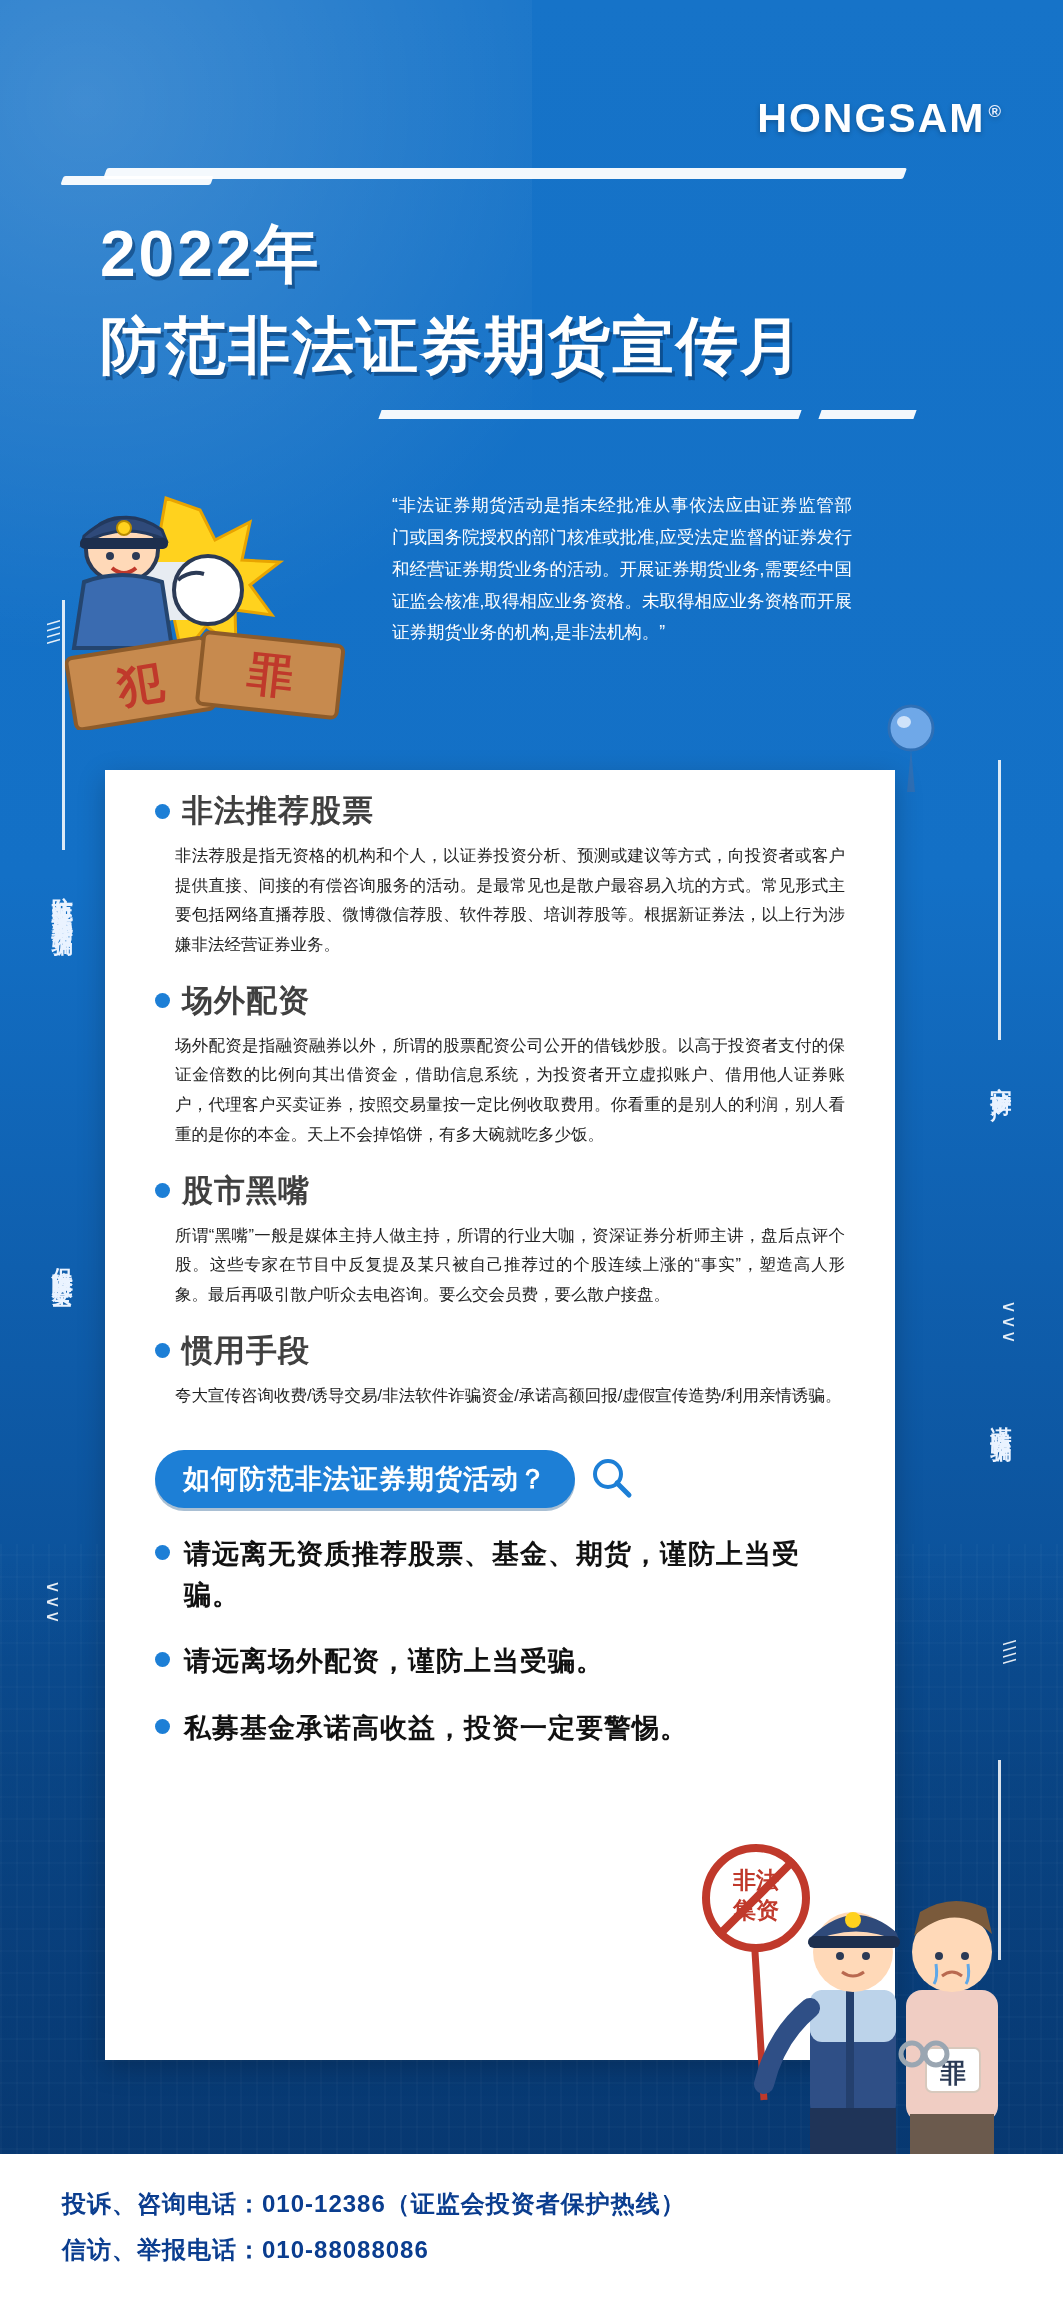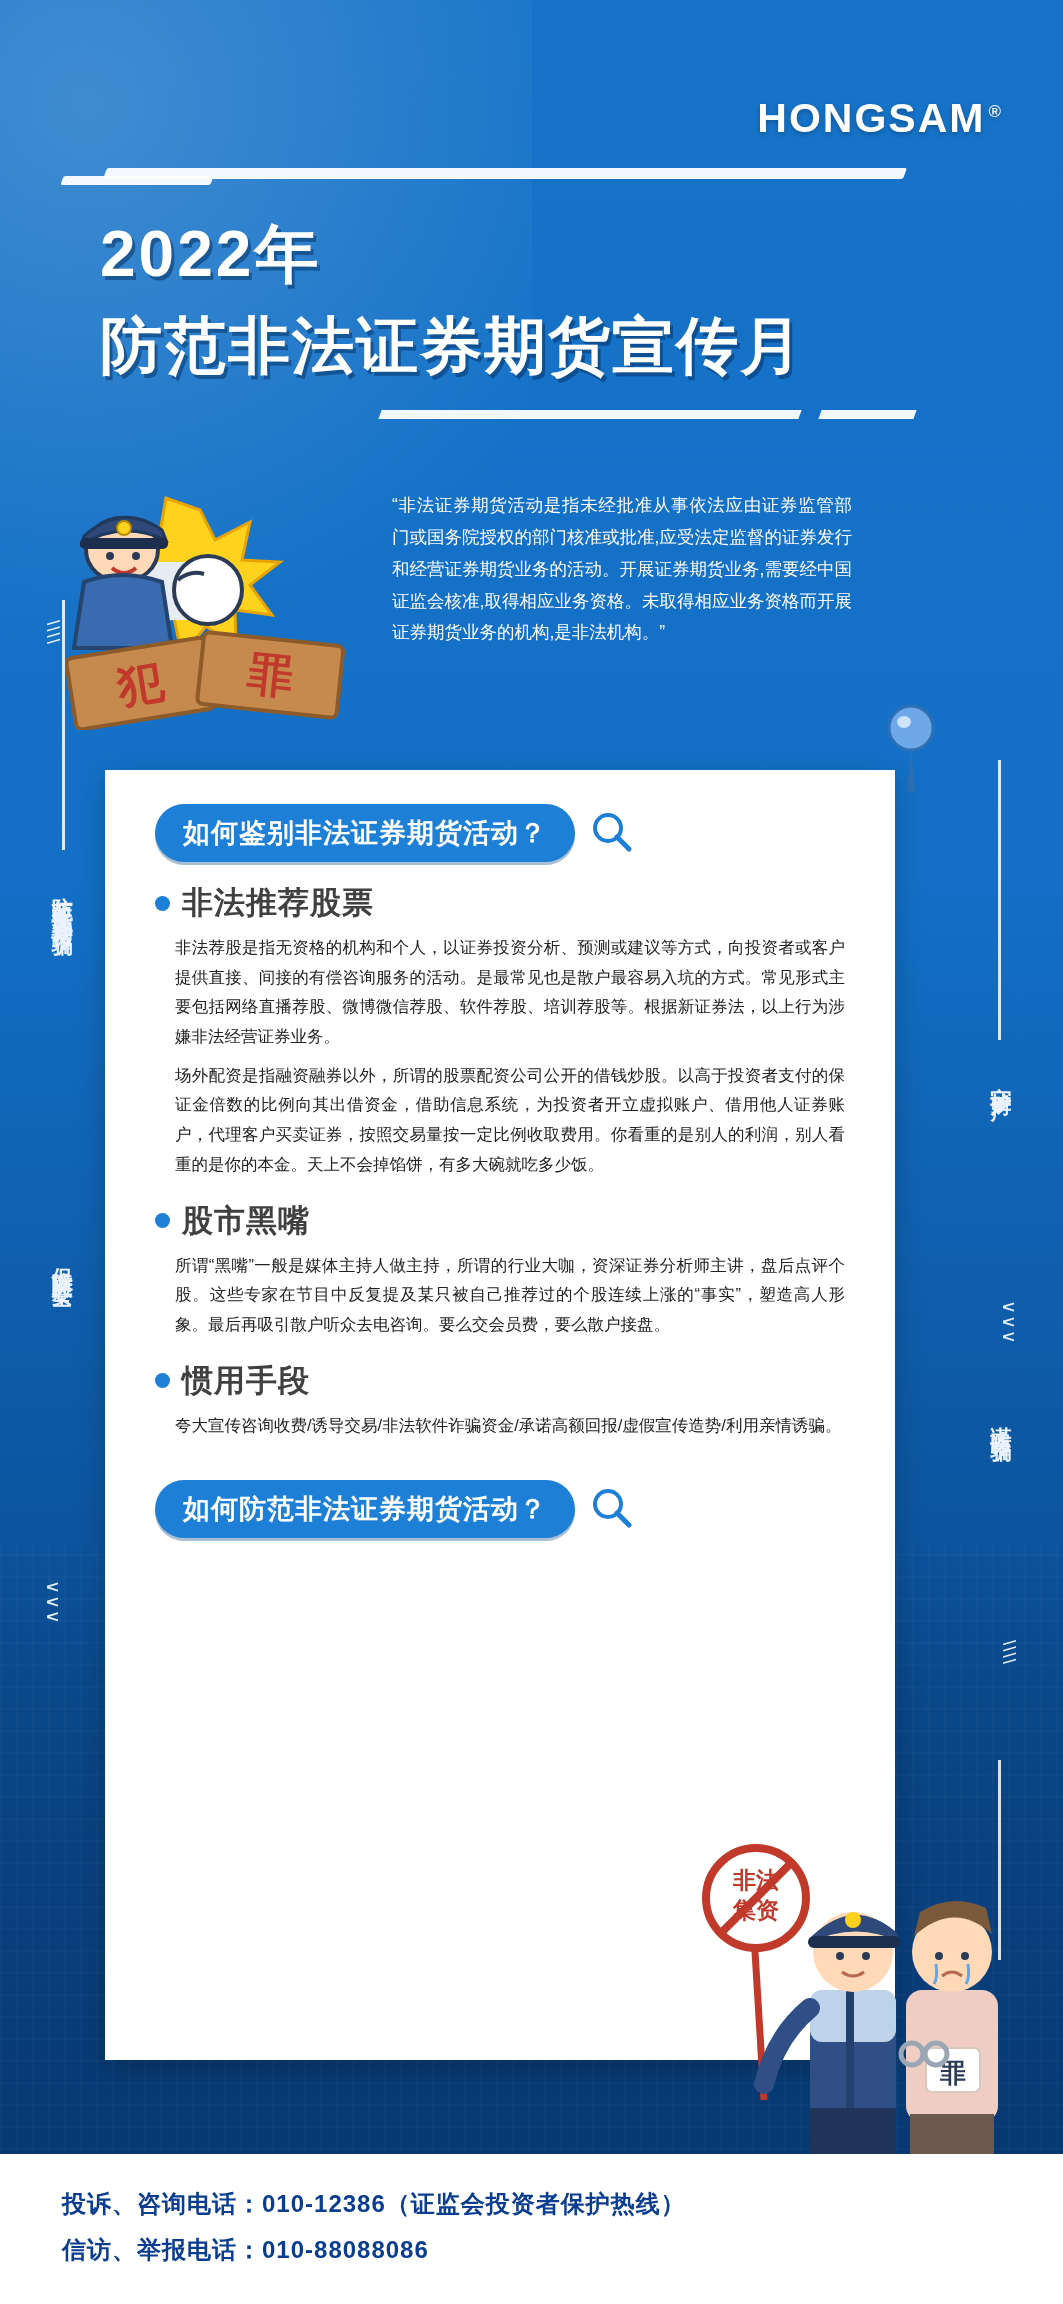"如何鉴别非法证券期货活动？" div.pill { html: <div> <div>如何鉴别非法证券期货活动？</div> <span> <svg> <circle></circle> <line></line> </svg> </span> </div> -> none }
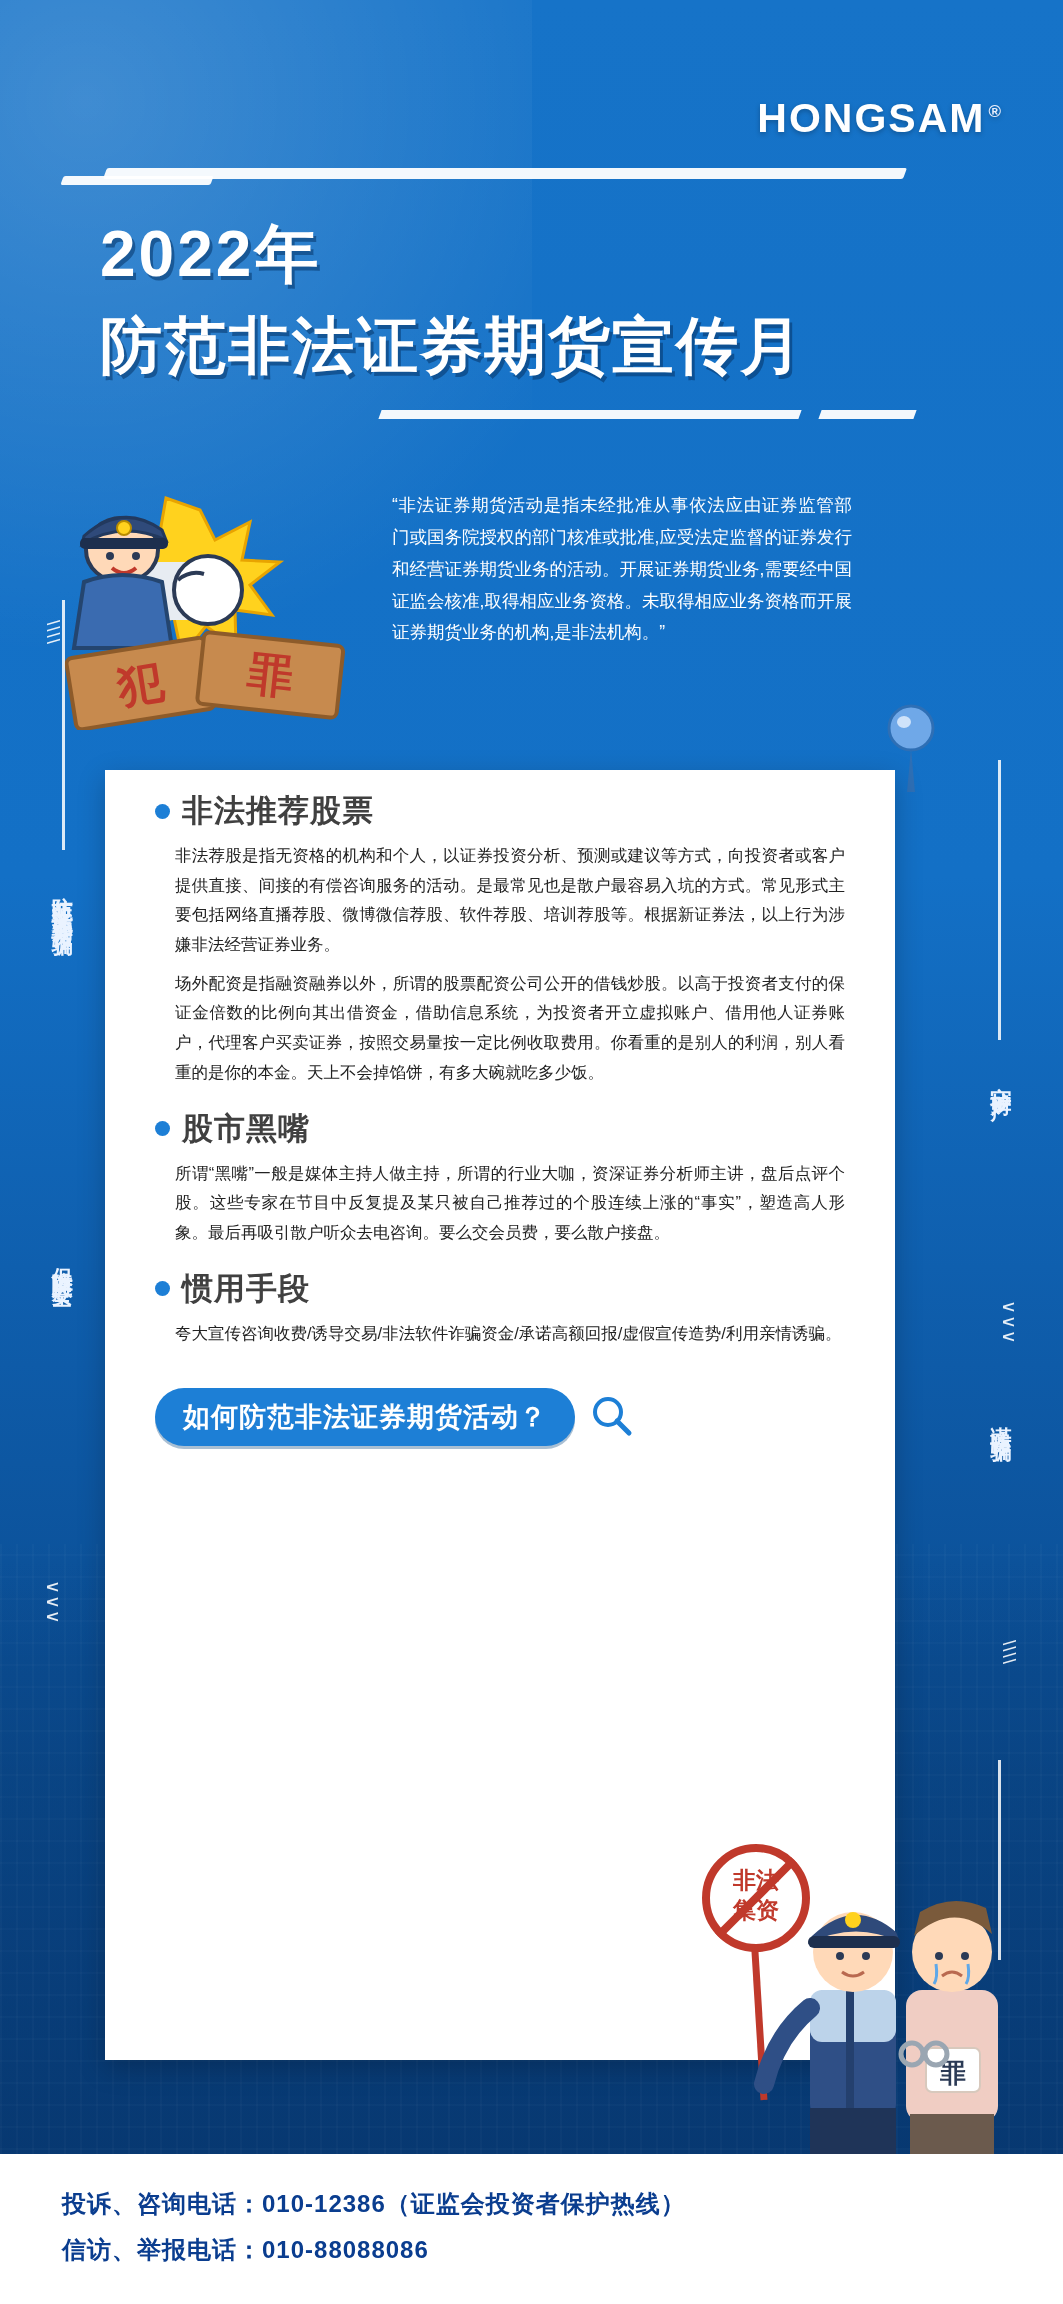"场外配资" div.h-item { html: none -> <div> <span></span> <span>场外配资</span> </div> }
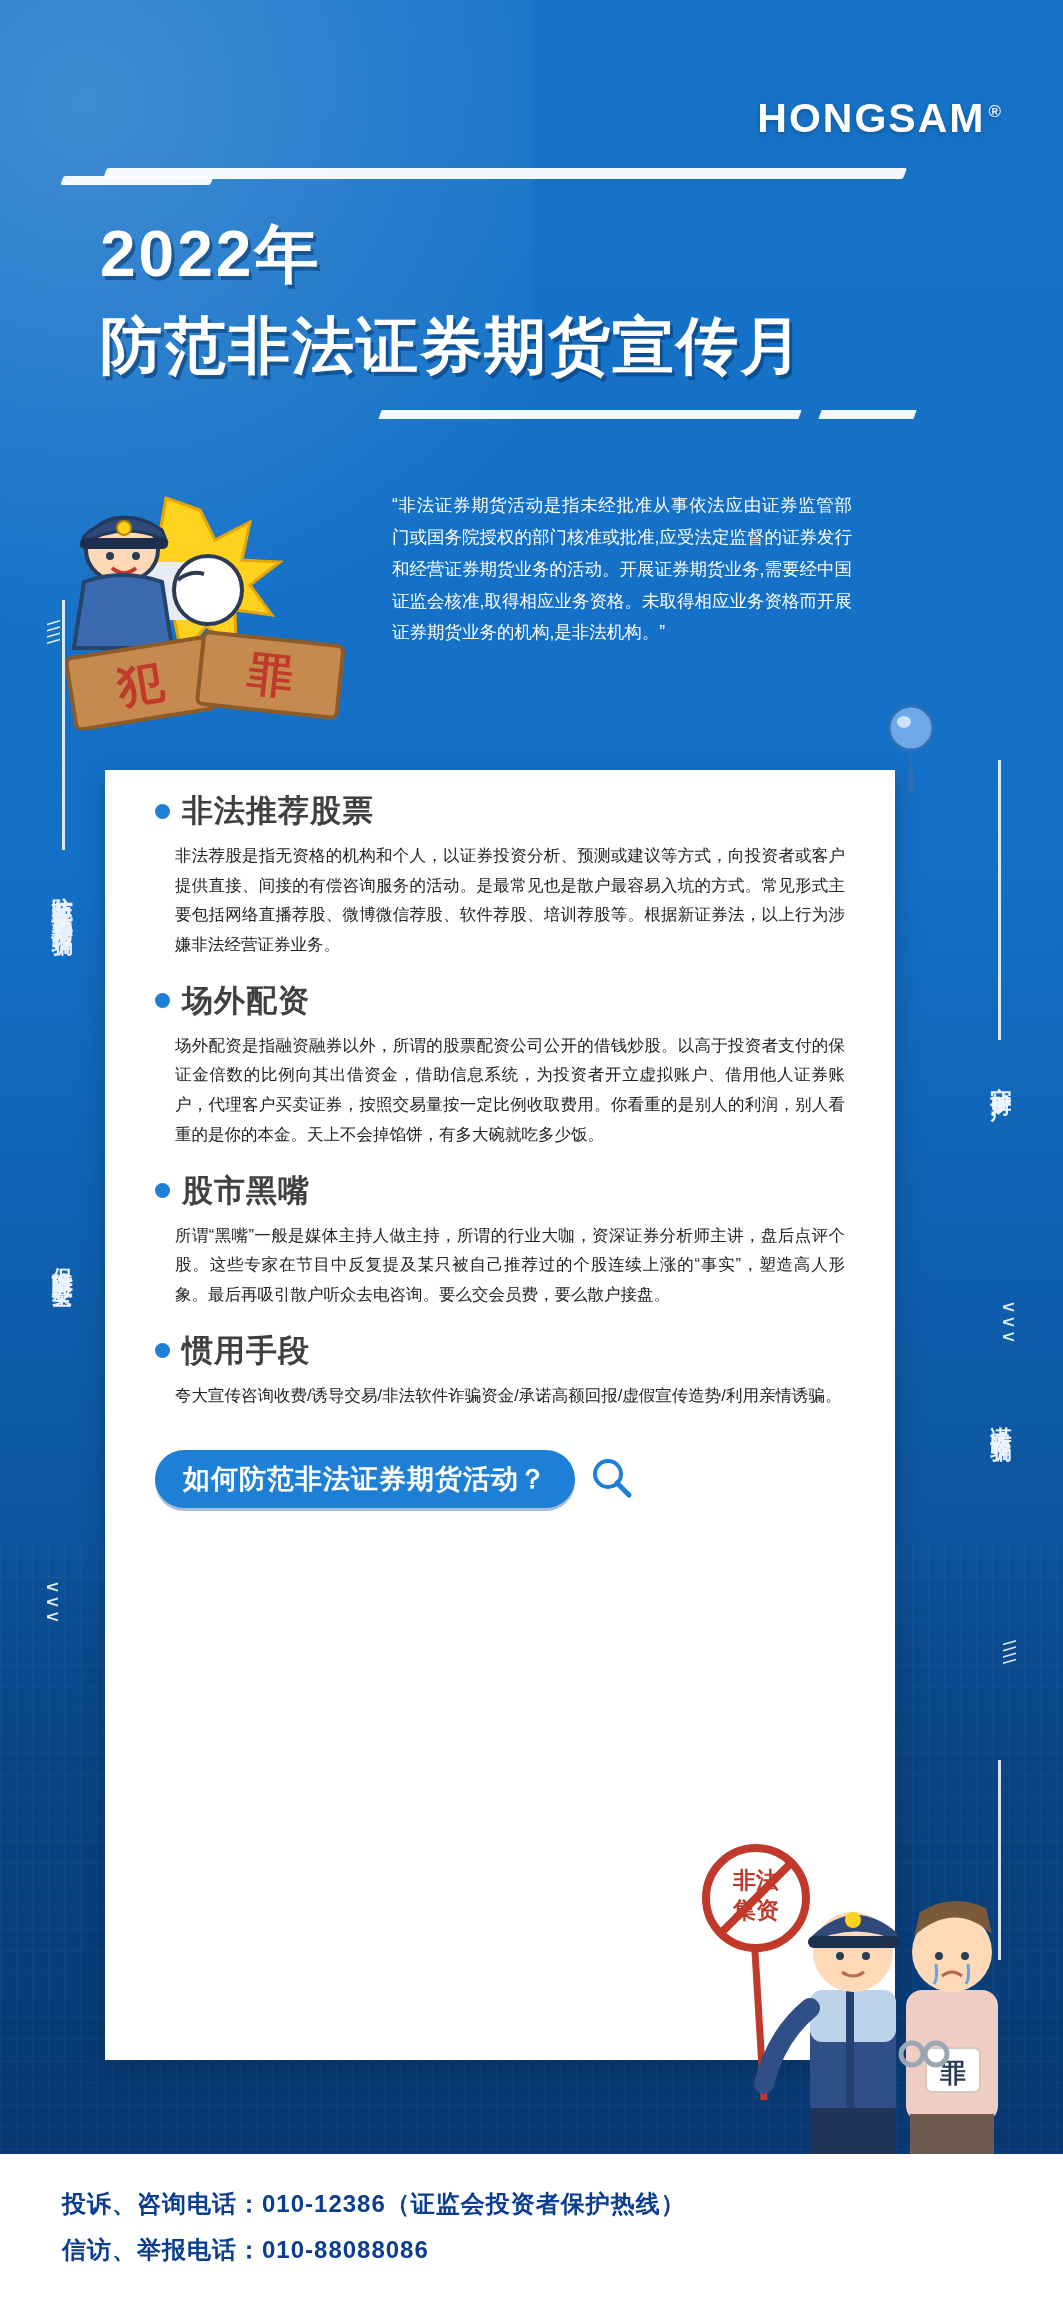"请远离无资质推荐股票、基金、期货，谨防上当受骗。" div.blk { html: none -> <div> <div> <span></span> <span>请远离无资质推荐股票、基金、期货，谨防上当受骗。</span> </div> <div> <span></span> <span>请远离场外配资，谨防上当受骗。</span> </div> <div> <span></span> <span>私募基金承诺高收益，投资一定要警惕。</span> </div> </div> }
